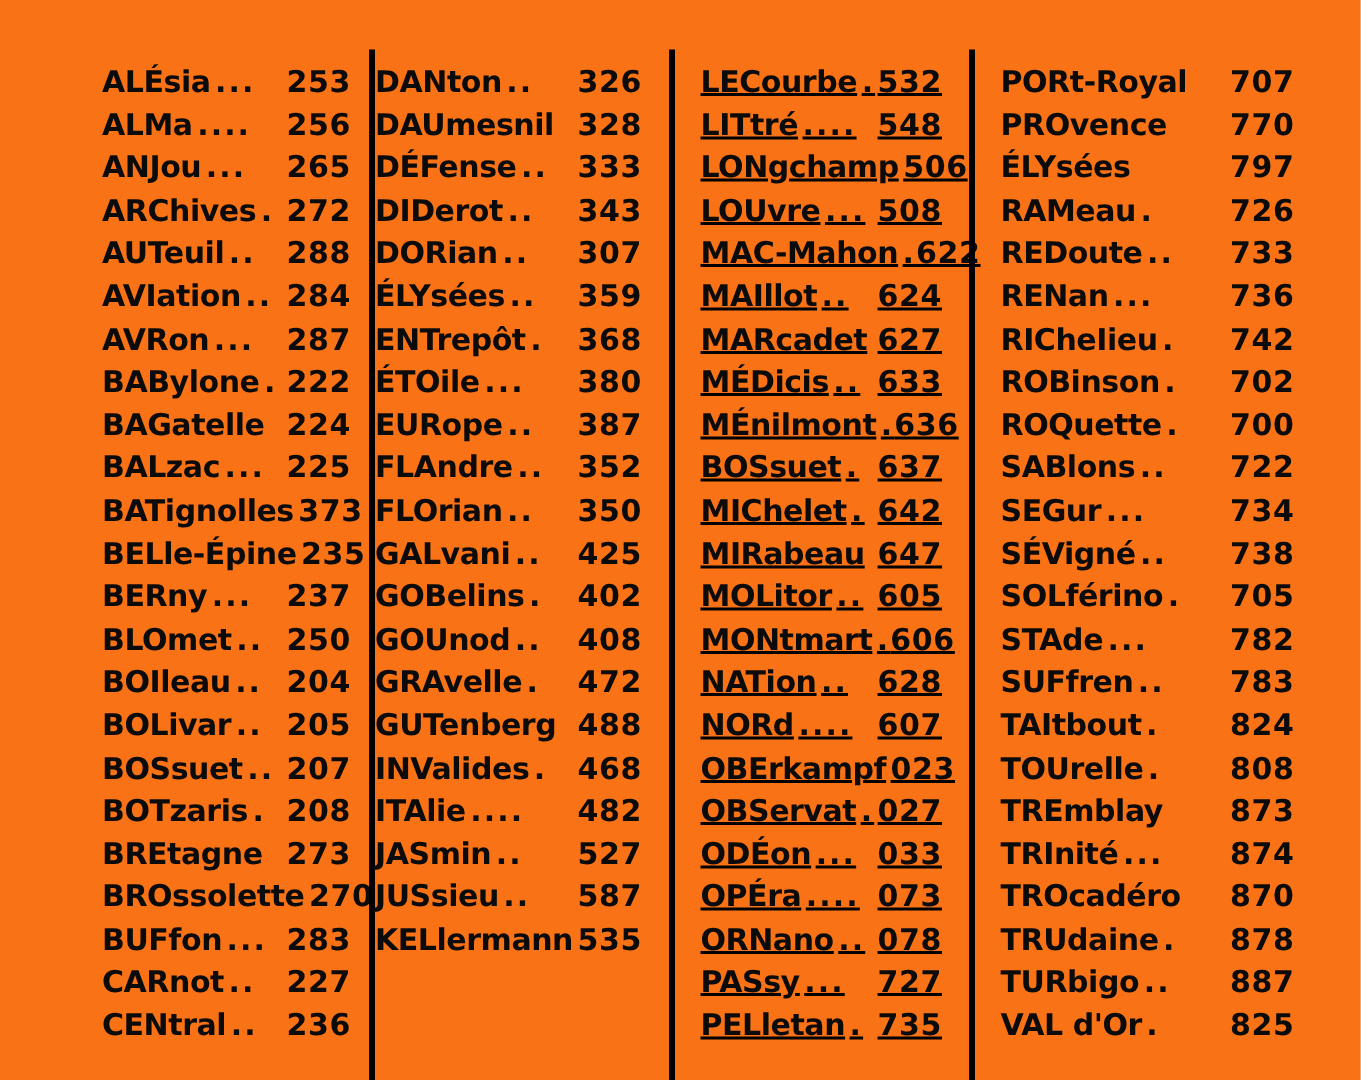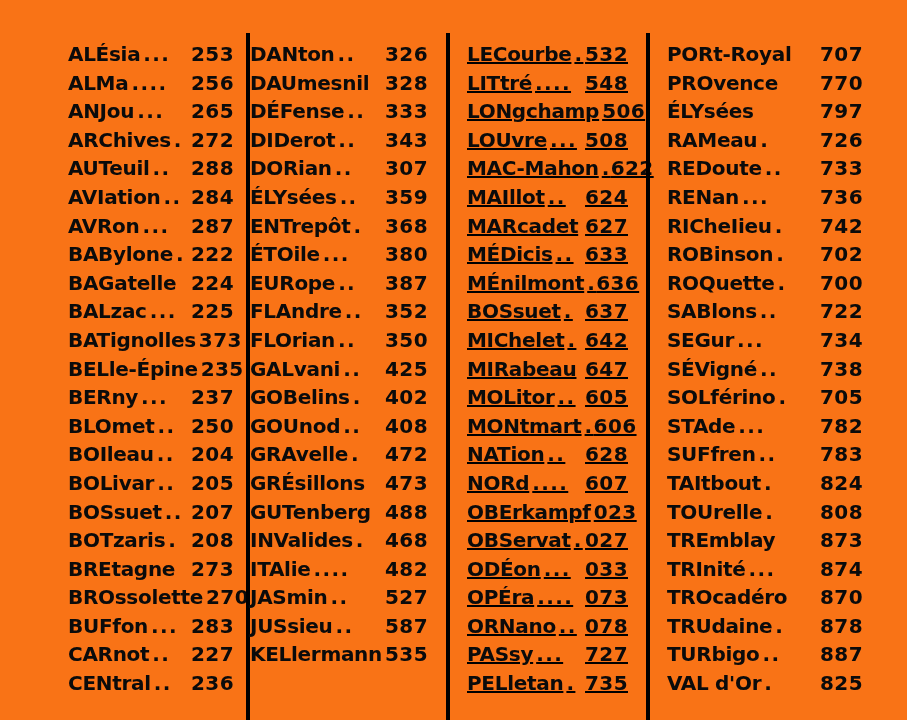"GRÉsillons" div.row { html: <div> <span> <span>GRÉsillons</span> <span></span> </span> <span>473</span> </div> -> none }
